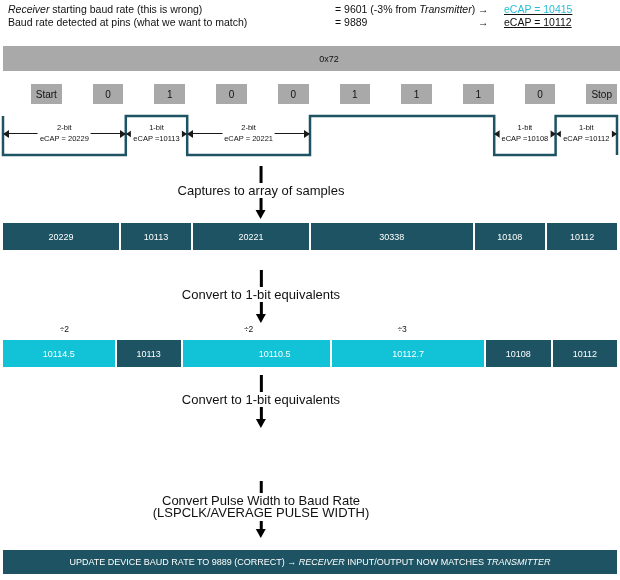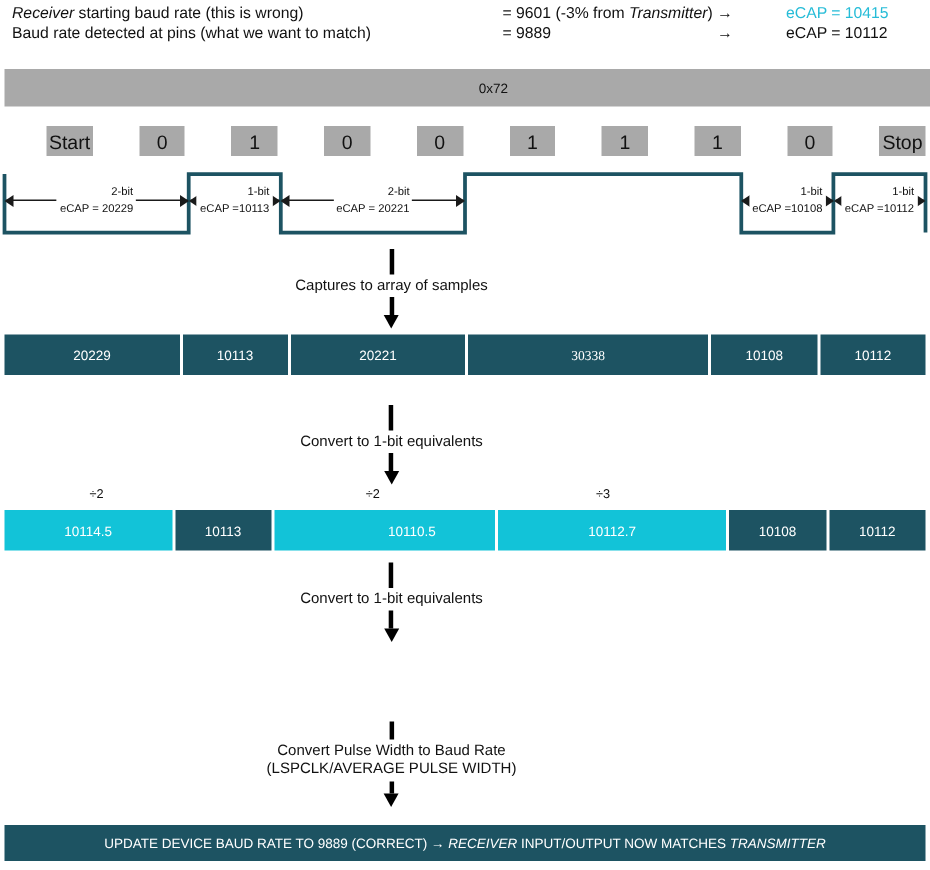"eCAP = 10415" .h-ecap { left: 524px -> 504px; text-decoration: none -> underline }
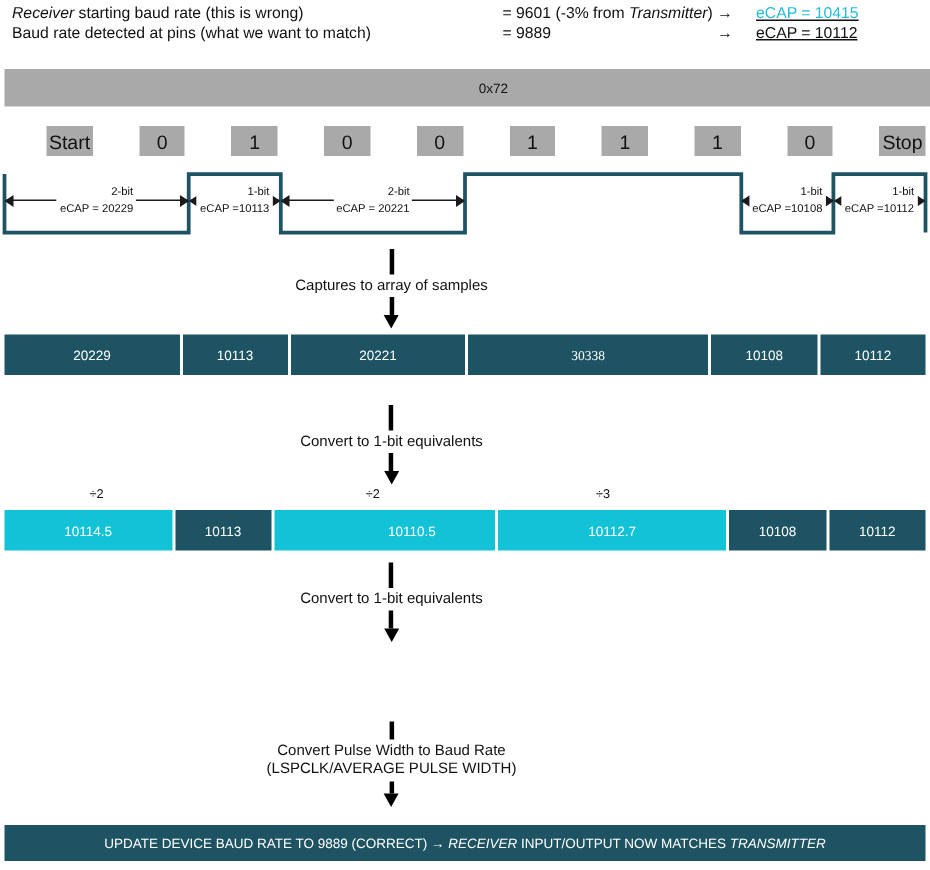"Start" .bit-cell { font-size: 13px -> 10px }
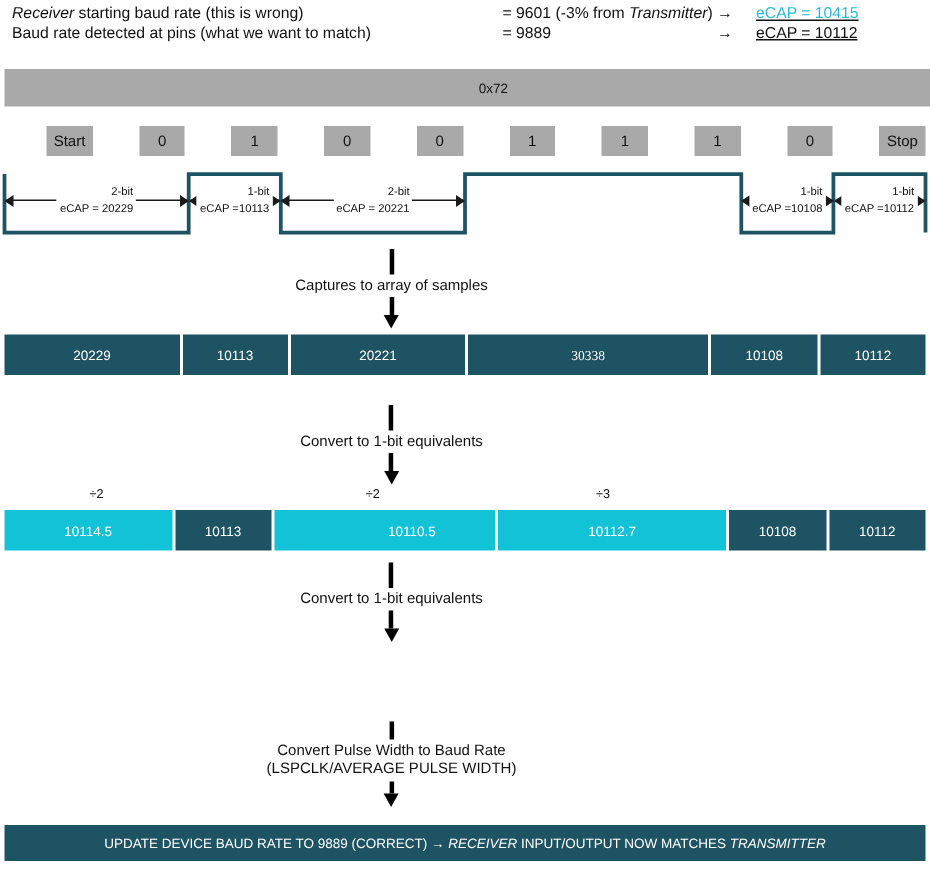"2-bit" .mlabel { text-align: right -> center }
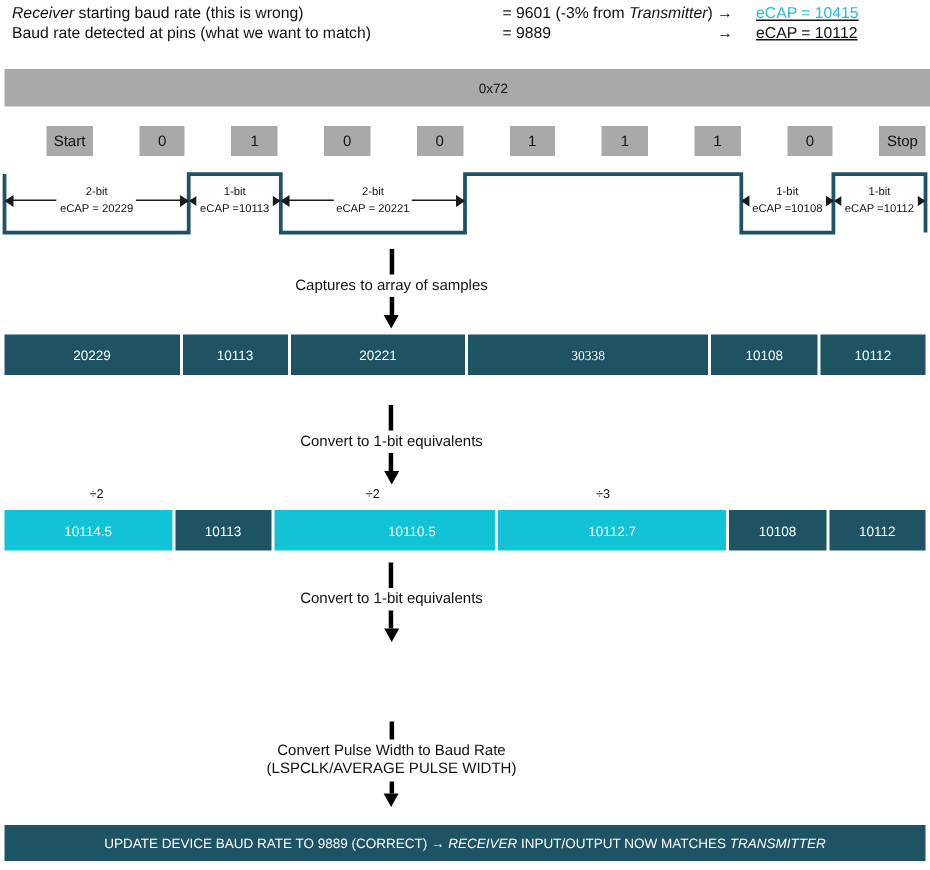"Captures to array of samples" .cap { font-size: 10px -> 13px }
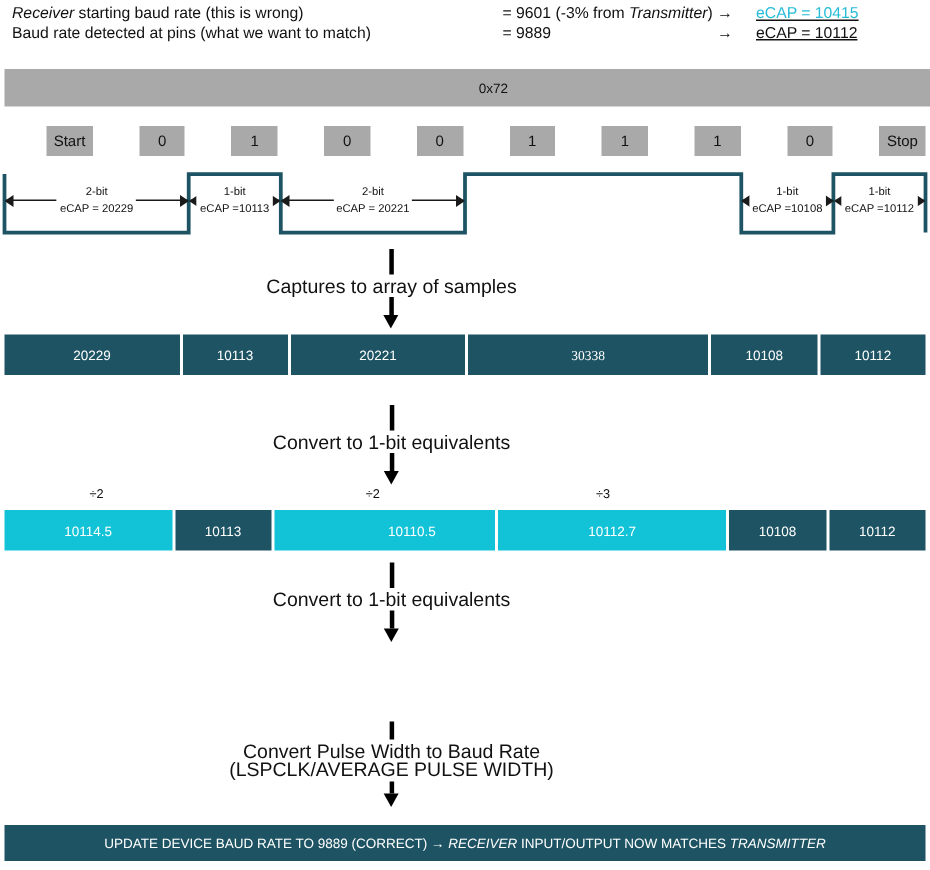"30338" div.seg { font-family: Liberation Serif, serif -> none }
